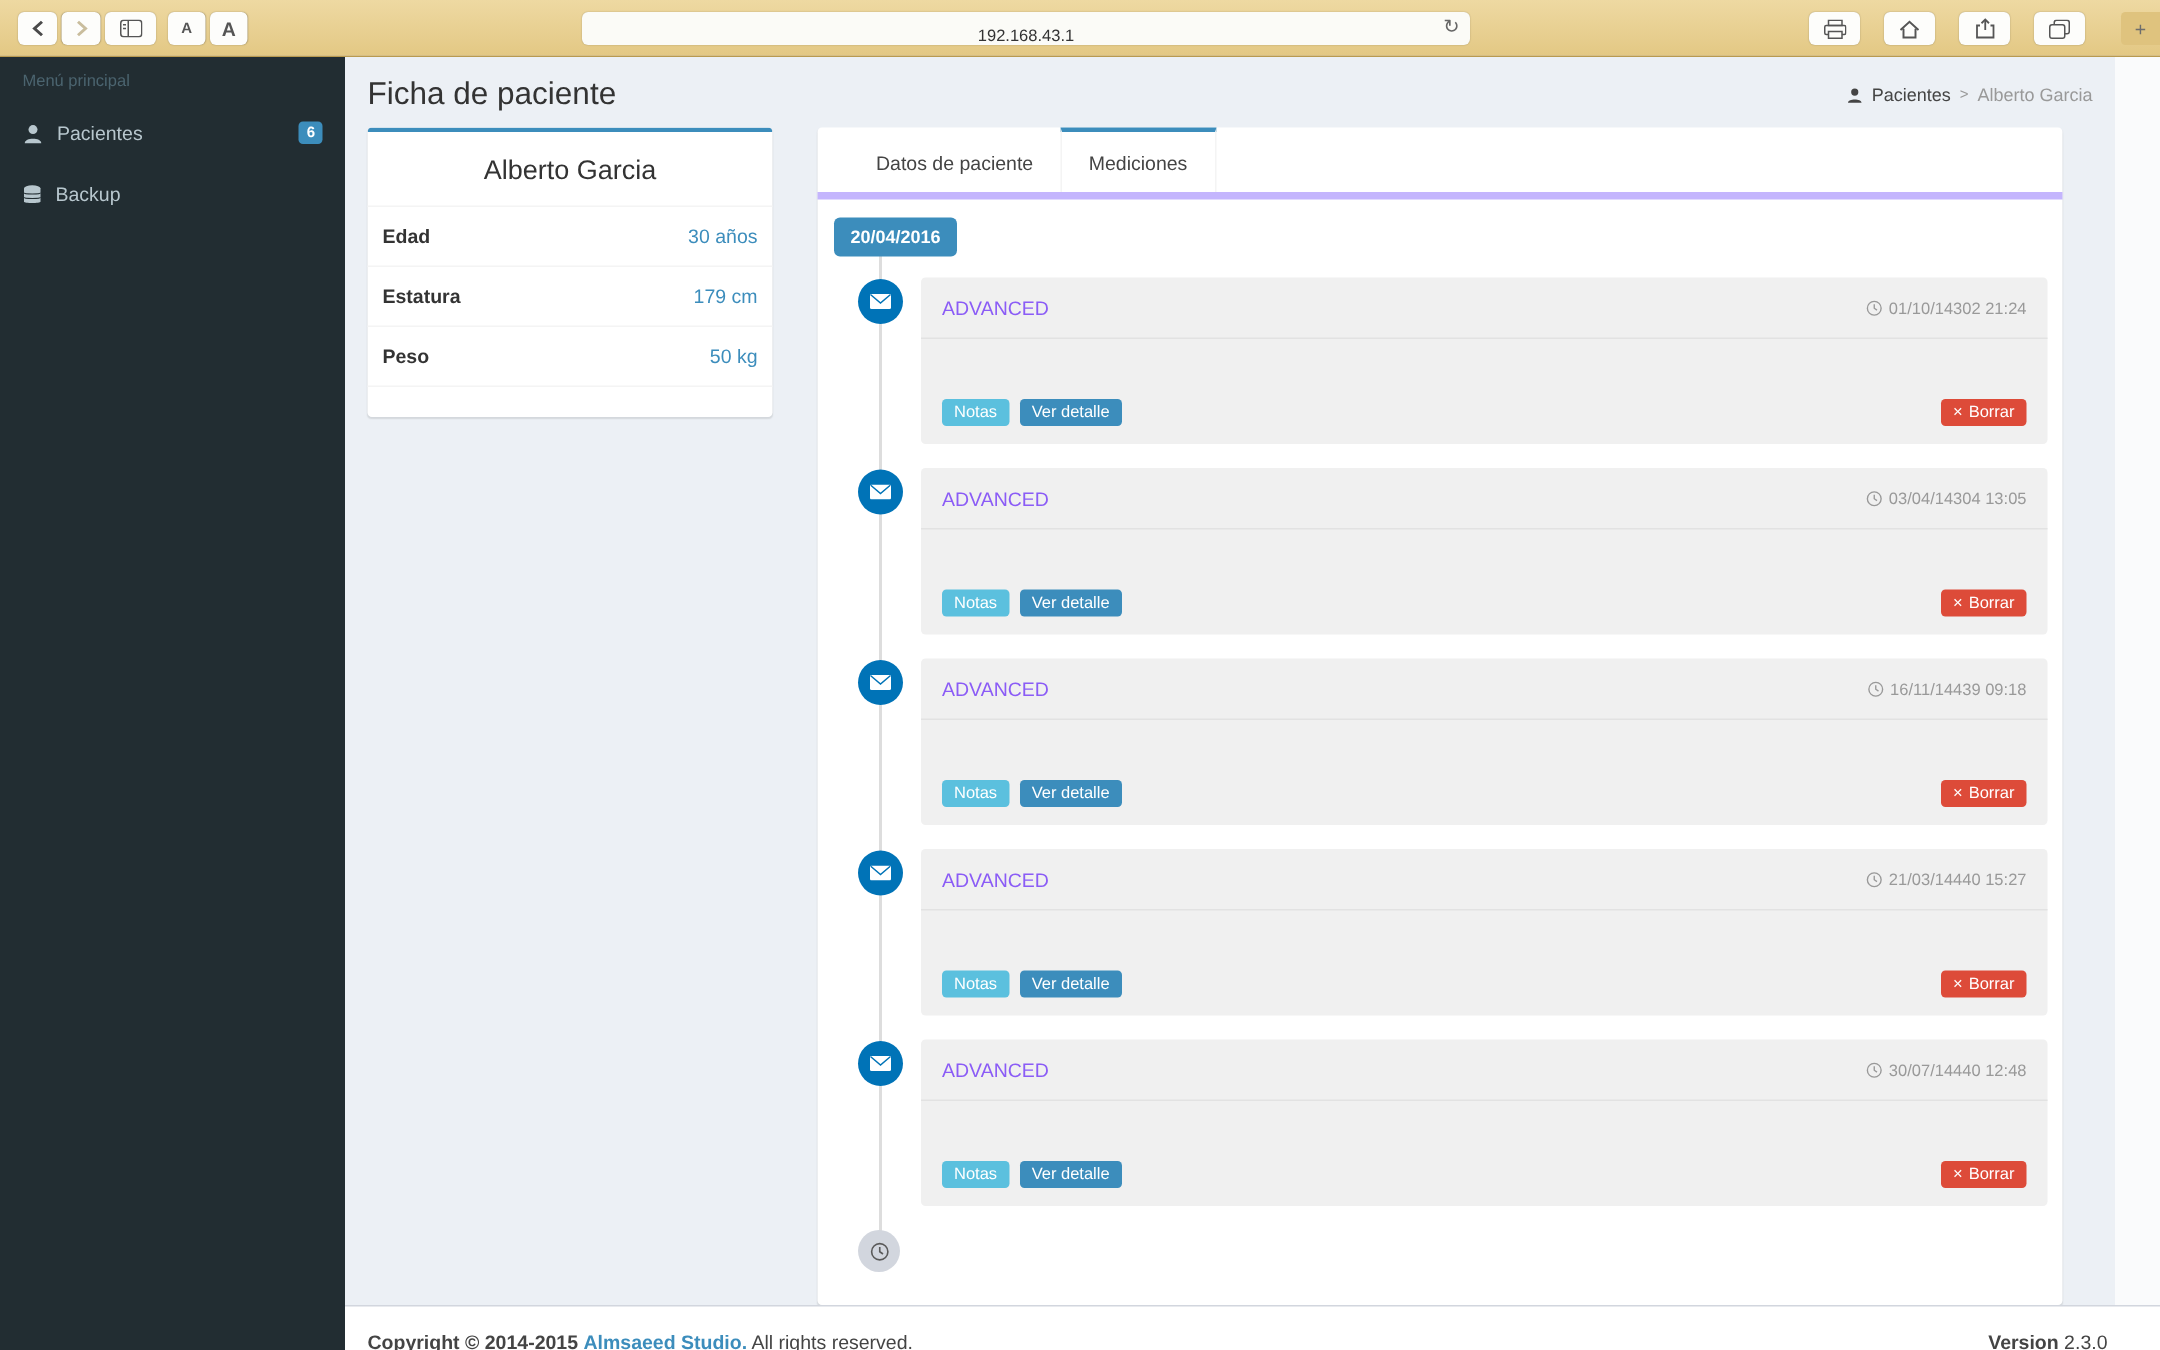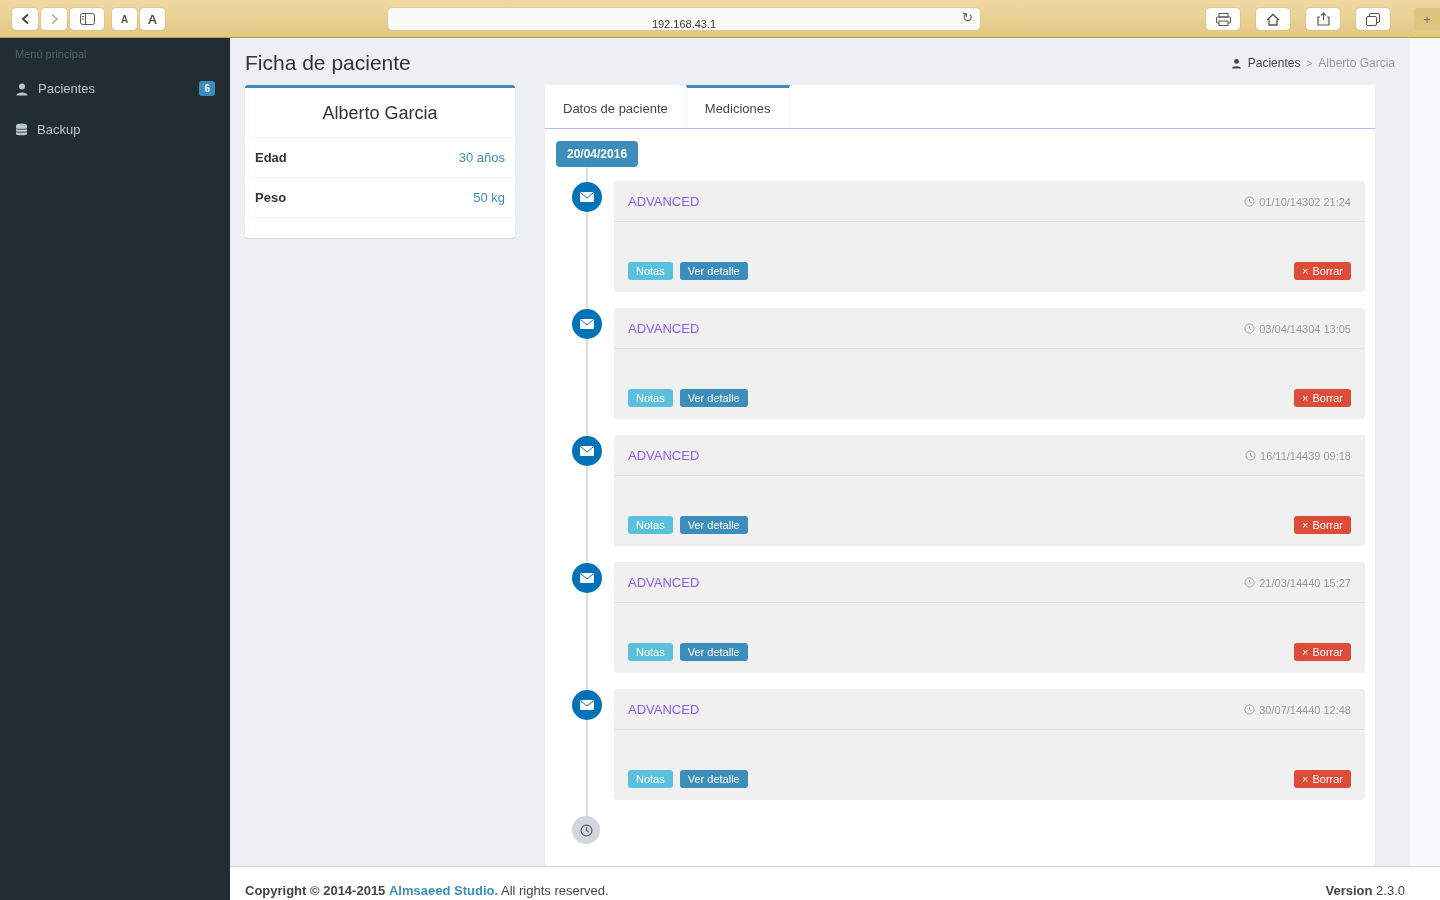"Datos de paciente" .tab-nav { border-bottom: 1px solid #c4b5fd -> 5px solid #c4b5fd; padding-left: none -> 21px }
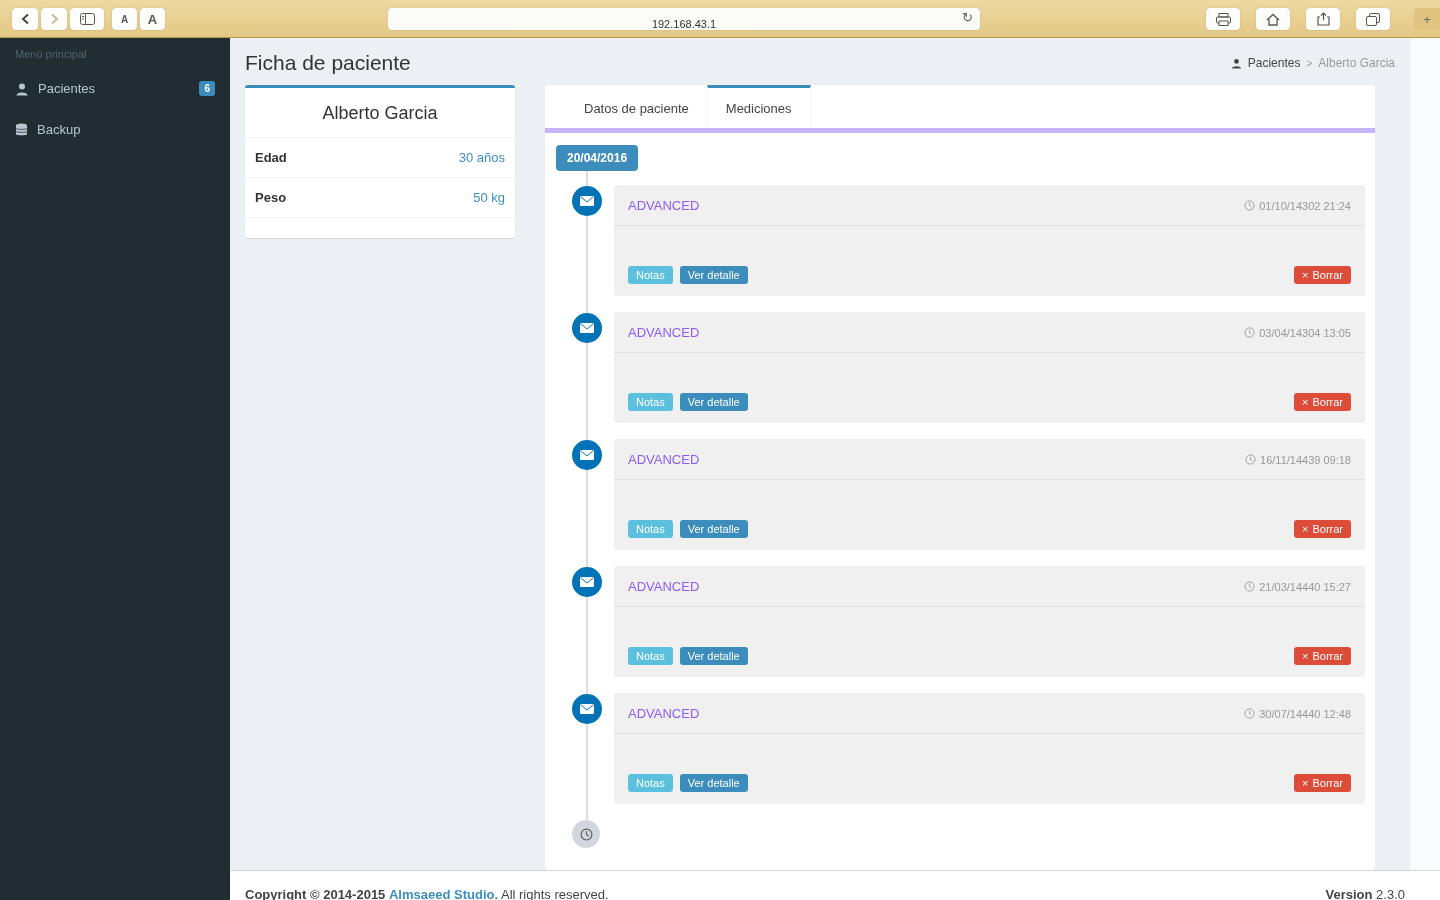"Estatura" div.patient-row { html: none -> <div> <span>Estatura</span> <span>179 cm</span> </div> }
